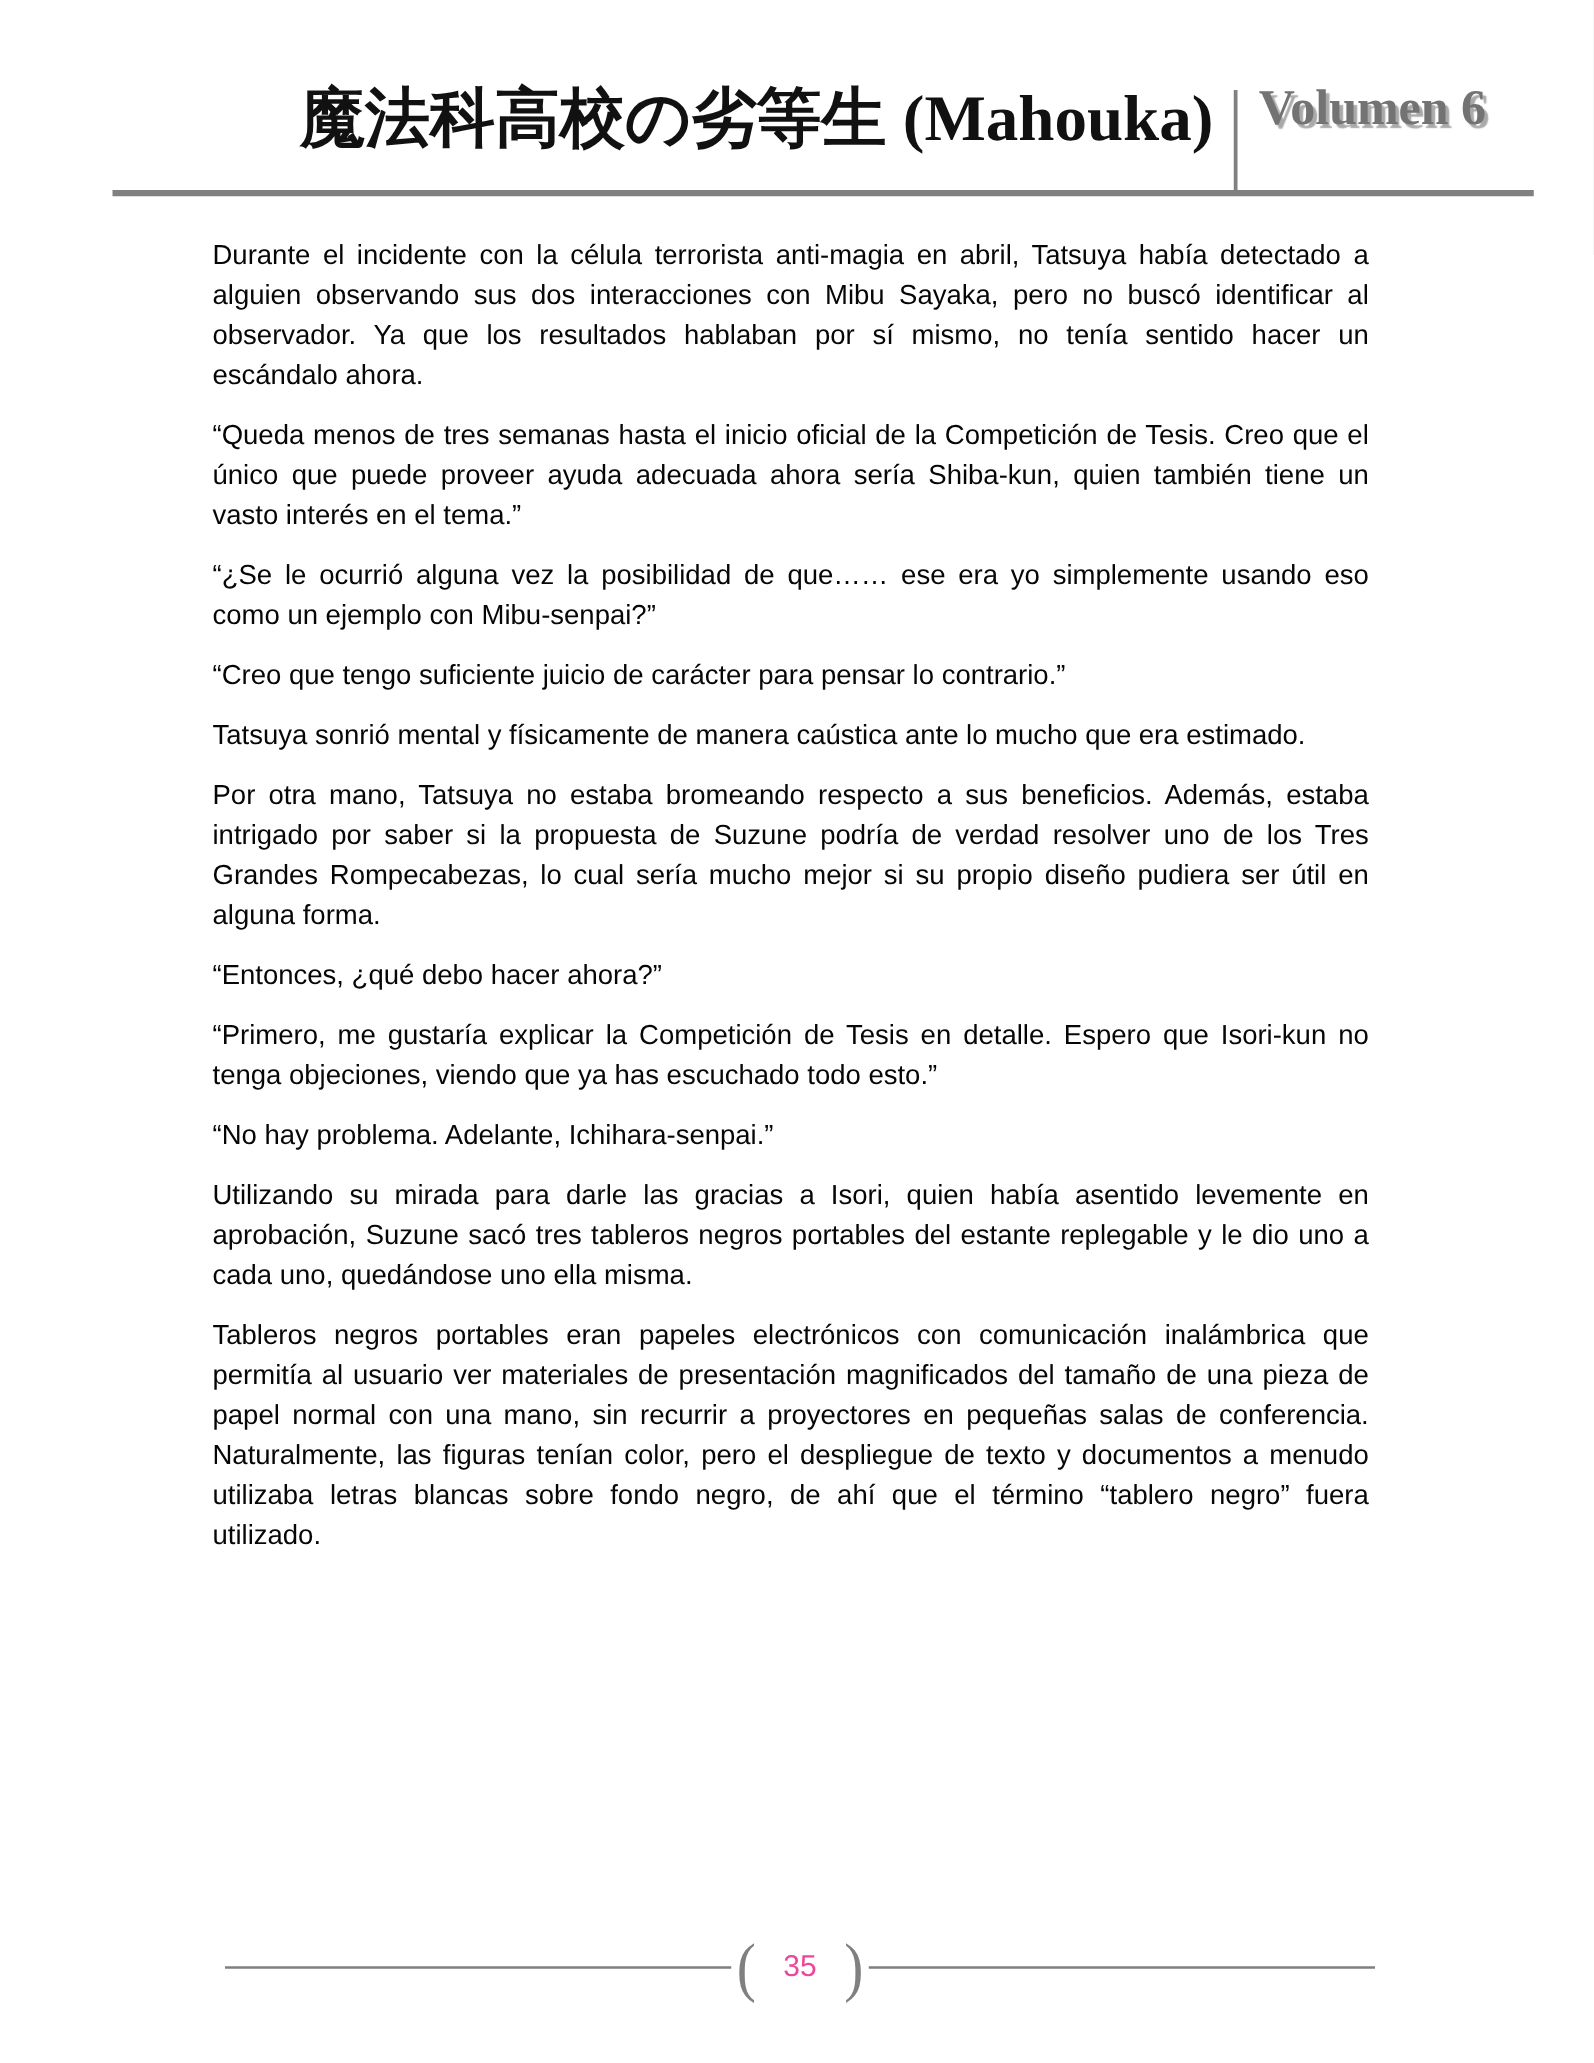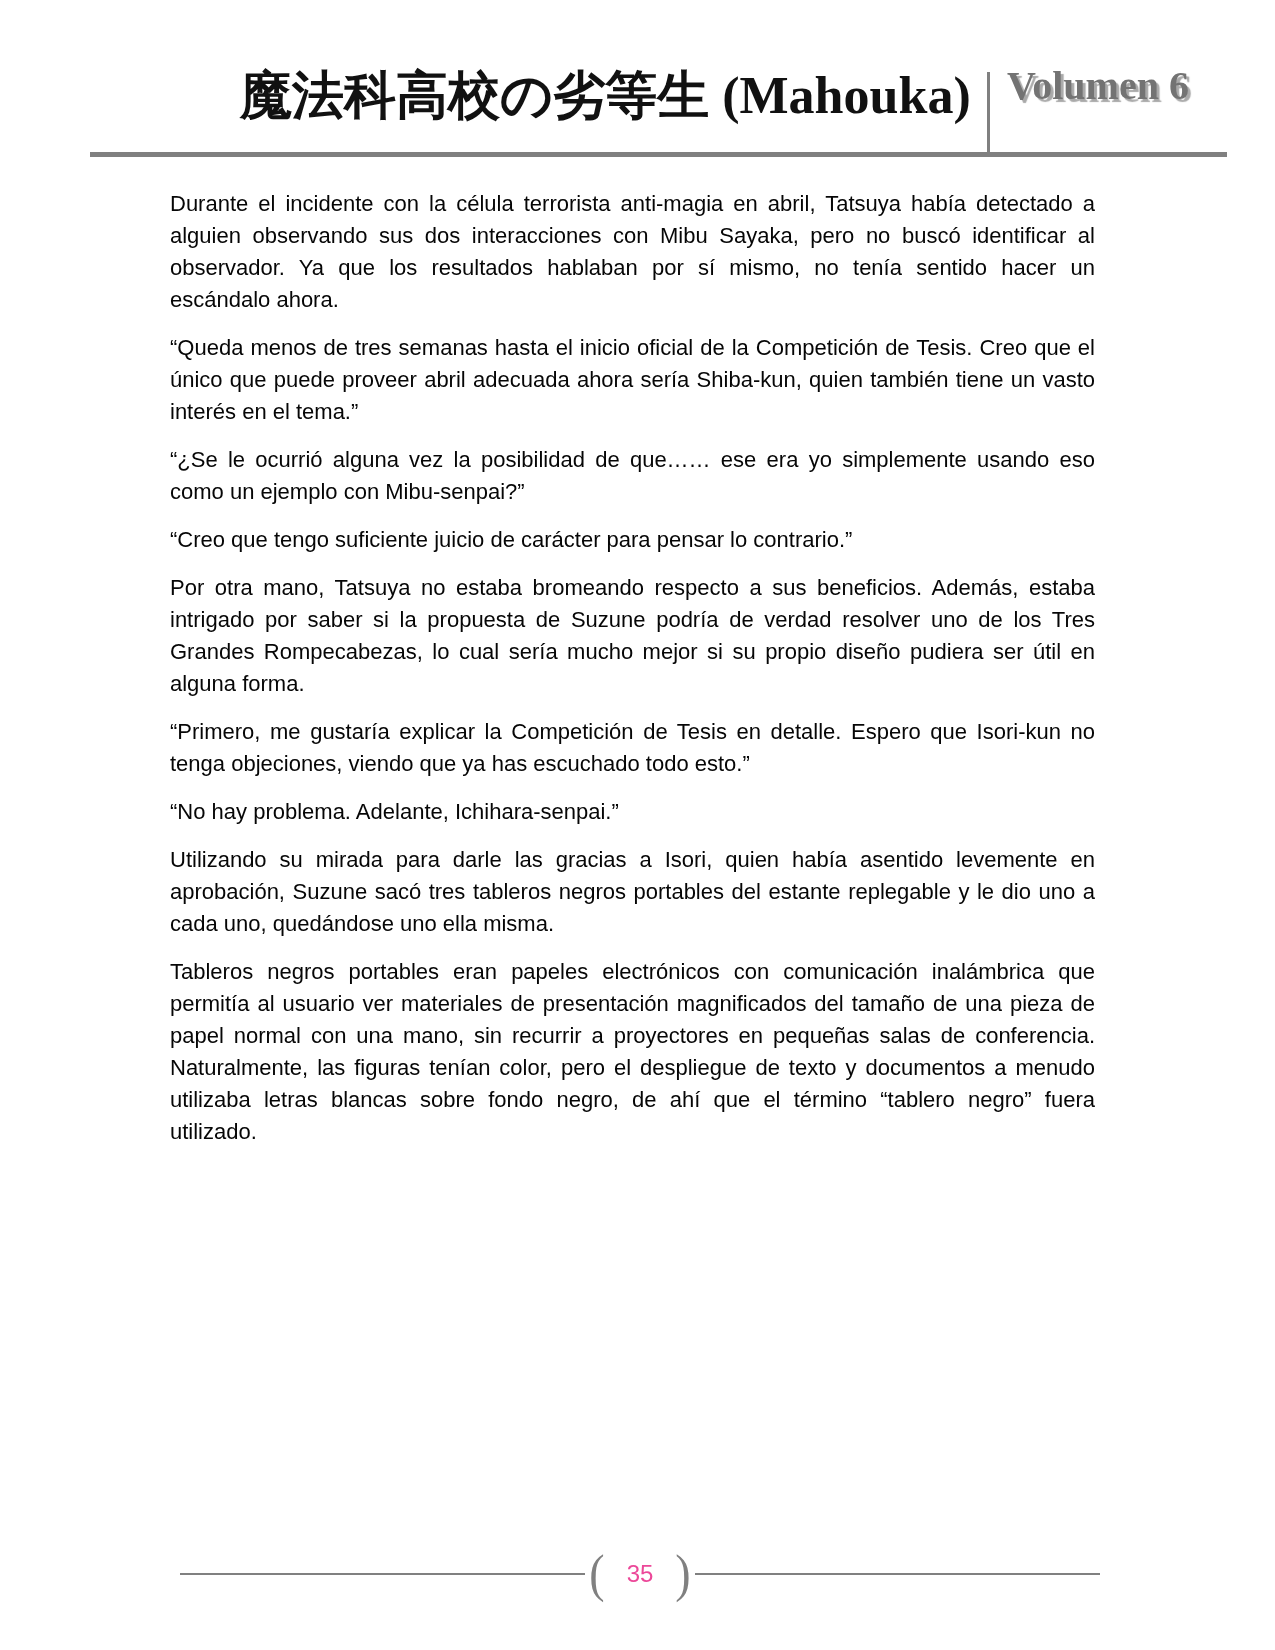"“Queda menos de tres semanas" p { text: abril -> ayuda }
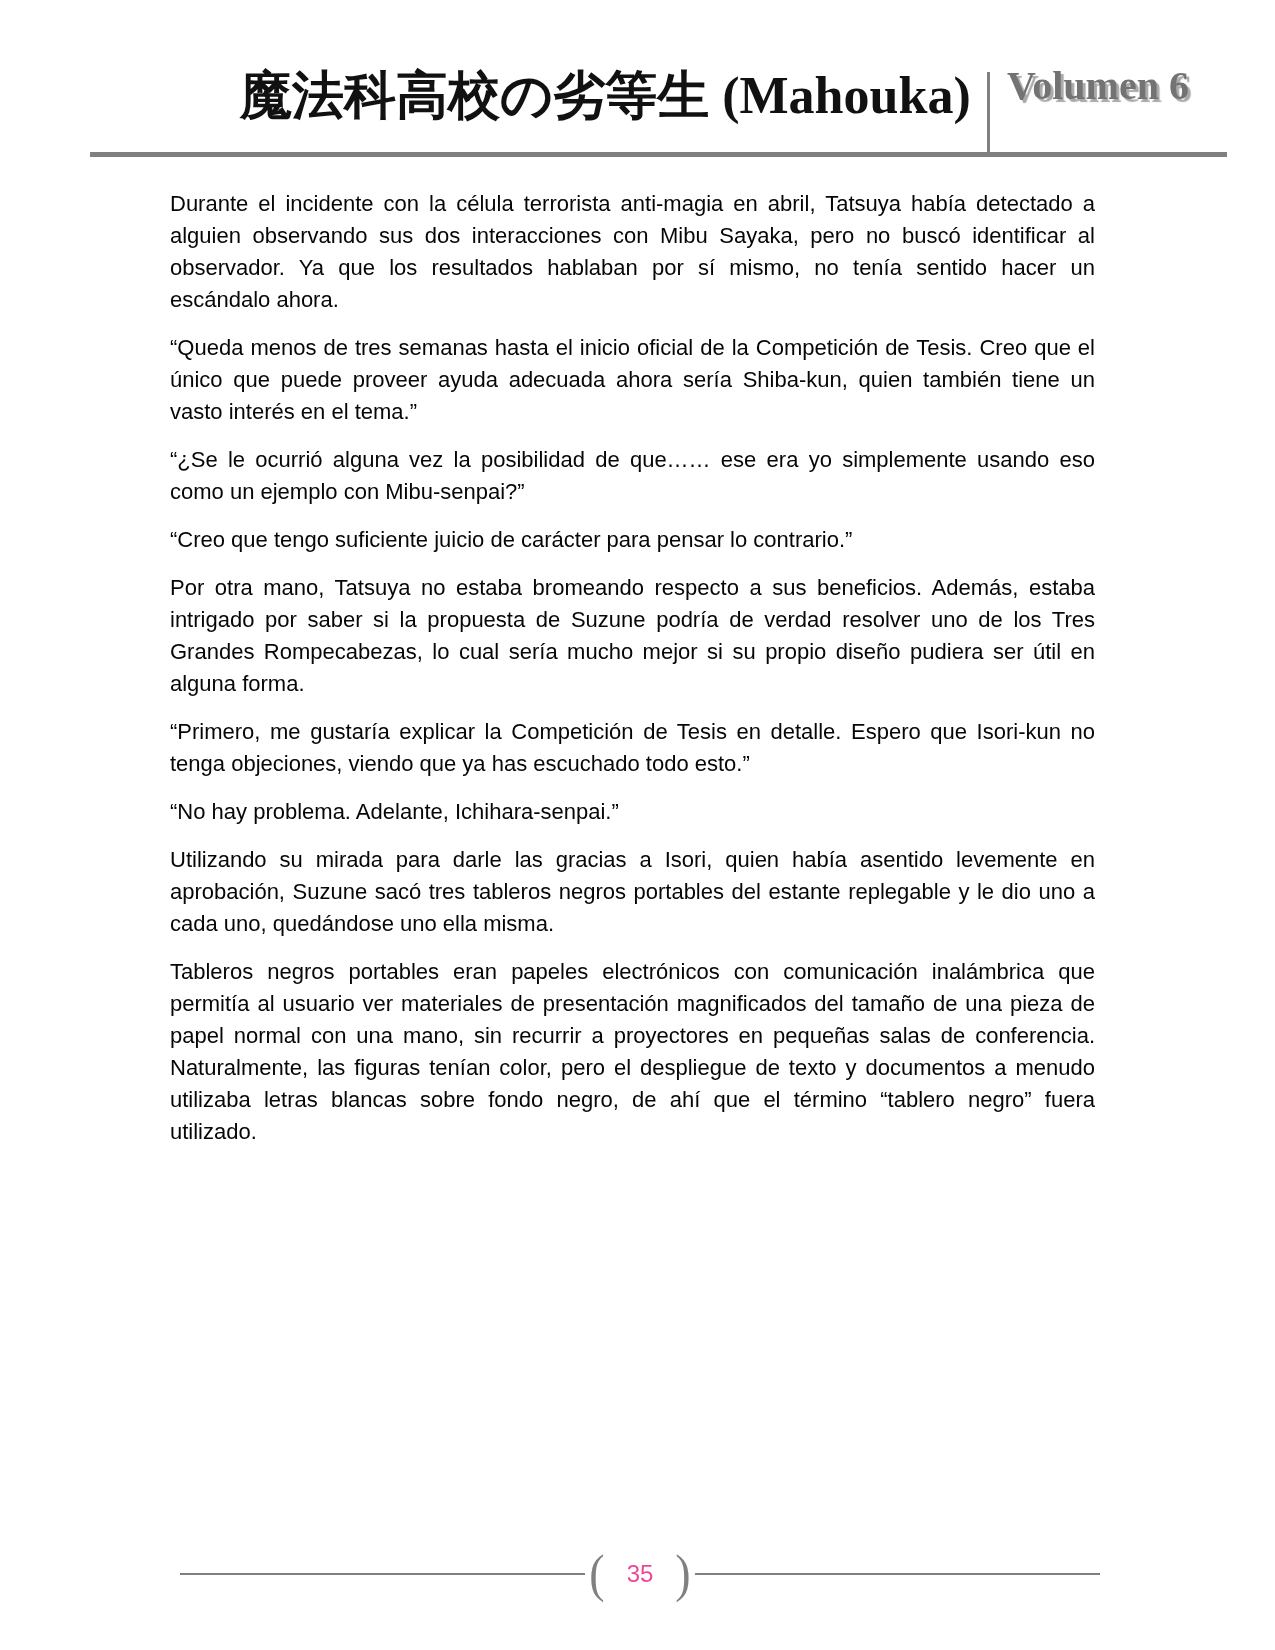"Tatsuya sonrió mental y físicamente" p { html: none -> <p>Tatsuya sonrió mental y físicamente de manera caústica ante lo mucho que era estimado.</p> }
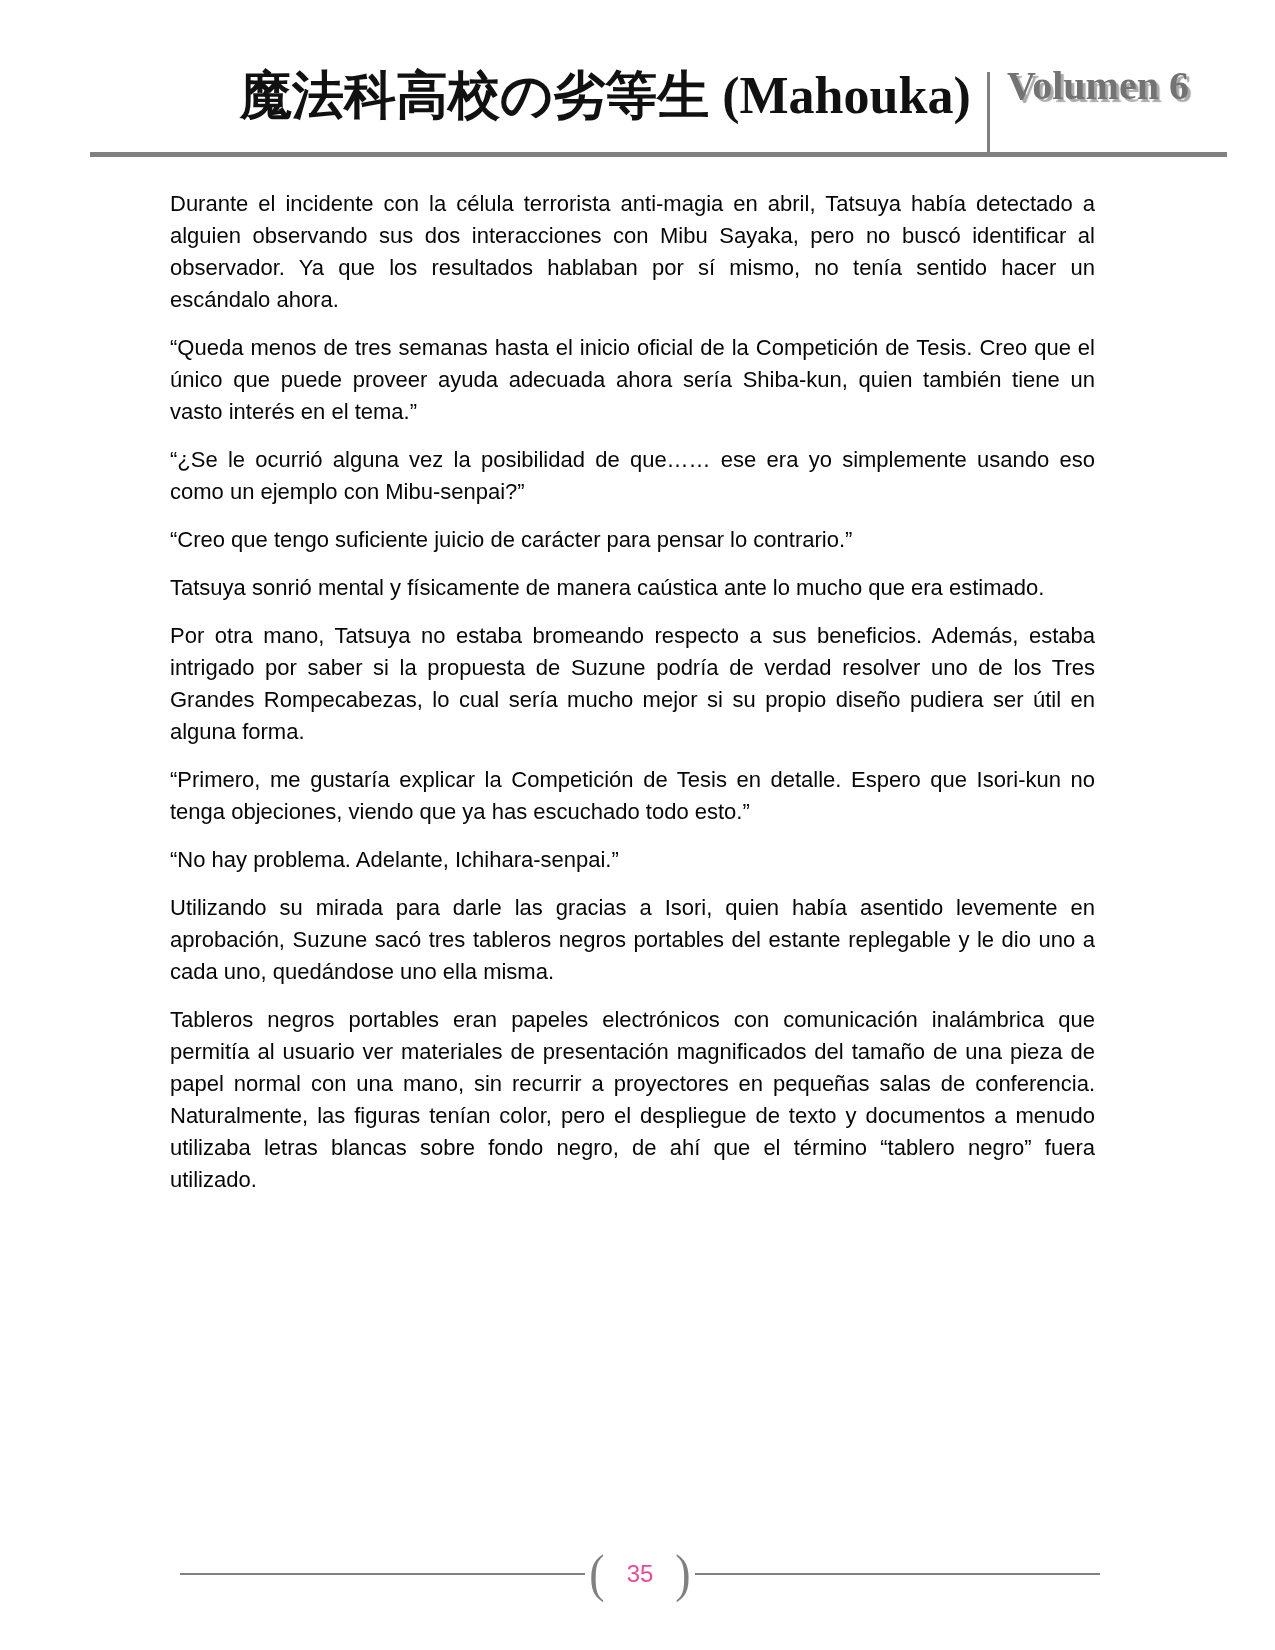"“Entonces, ¿qué debo hacer ahora?”" p { html: none -> <p>“Entonces, ¿qué debo hacer ahora?”</p> }
